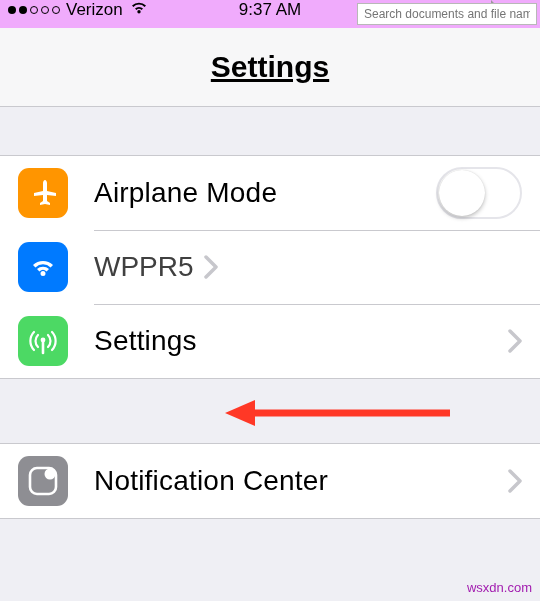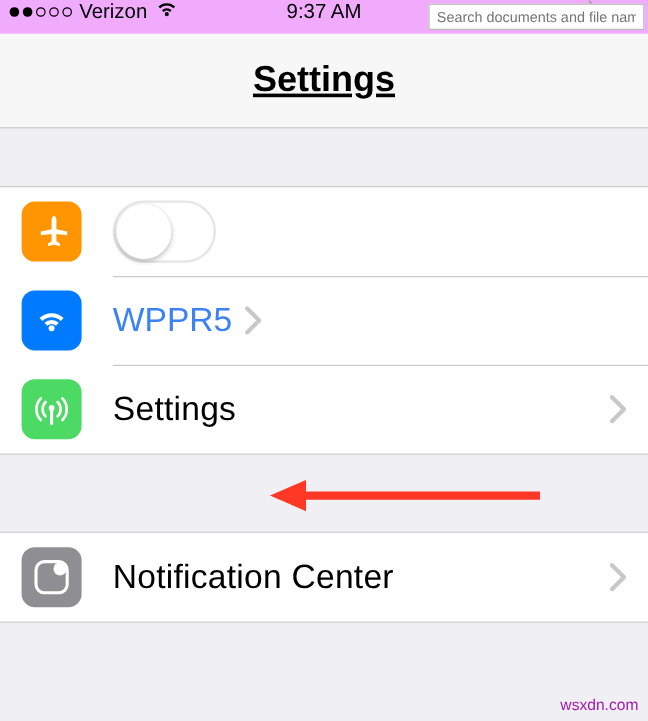"Airplane Mode" div.label { html: none -> <div>Airplane Mode</div> }
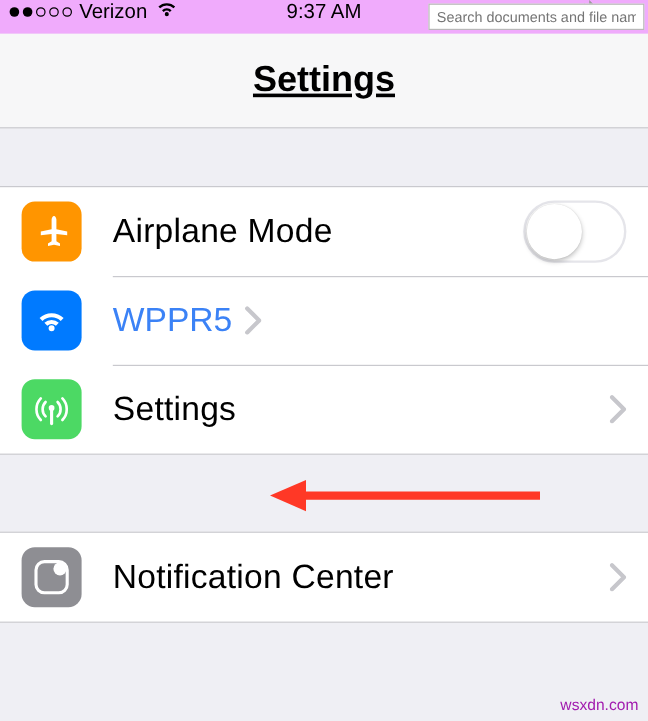"WPPR5" .value { color: #3b82f6 -> #404040 }
